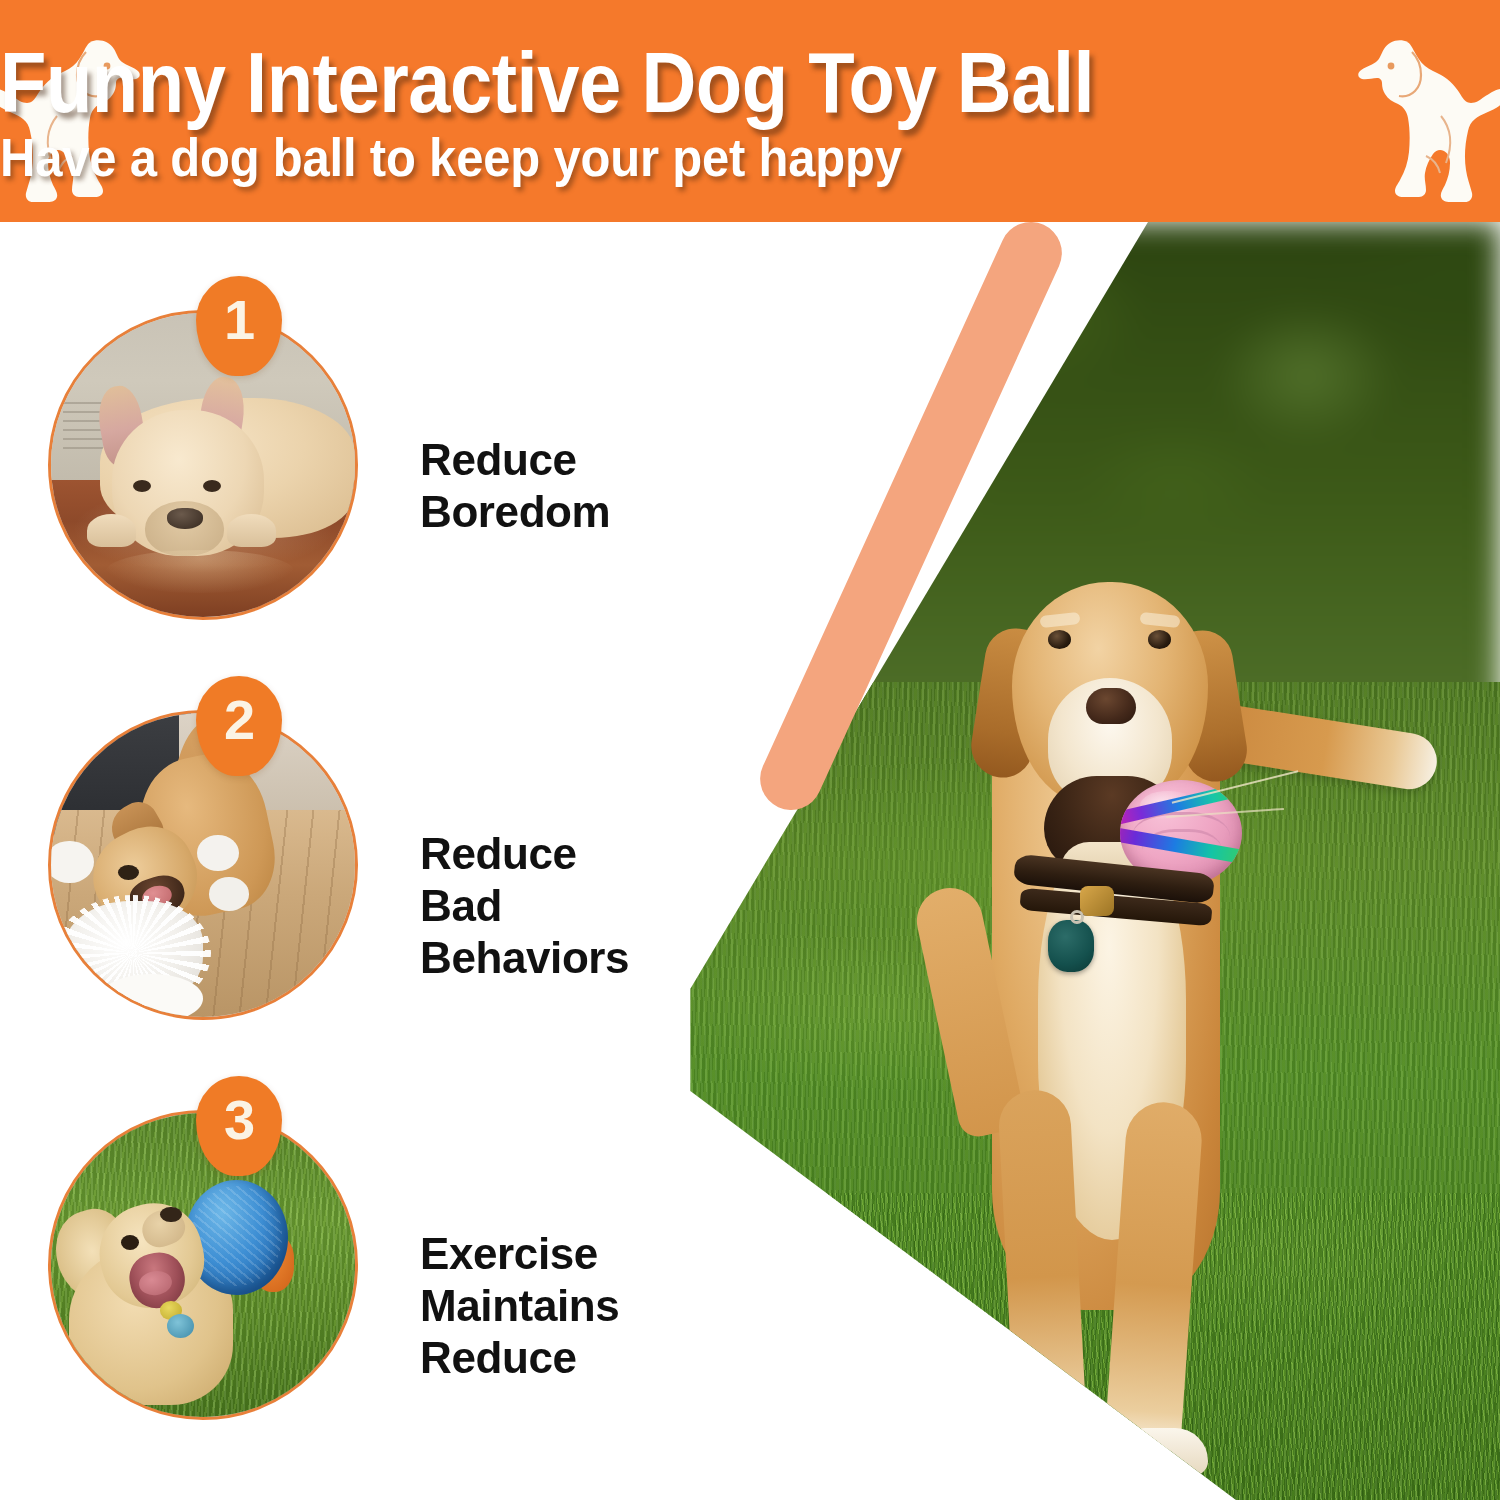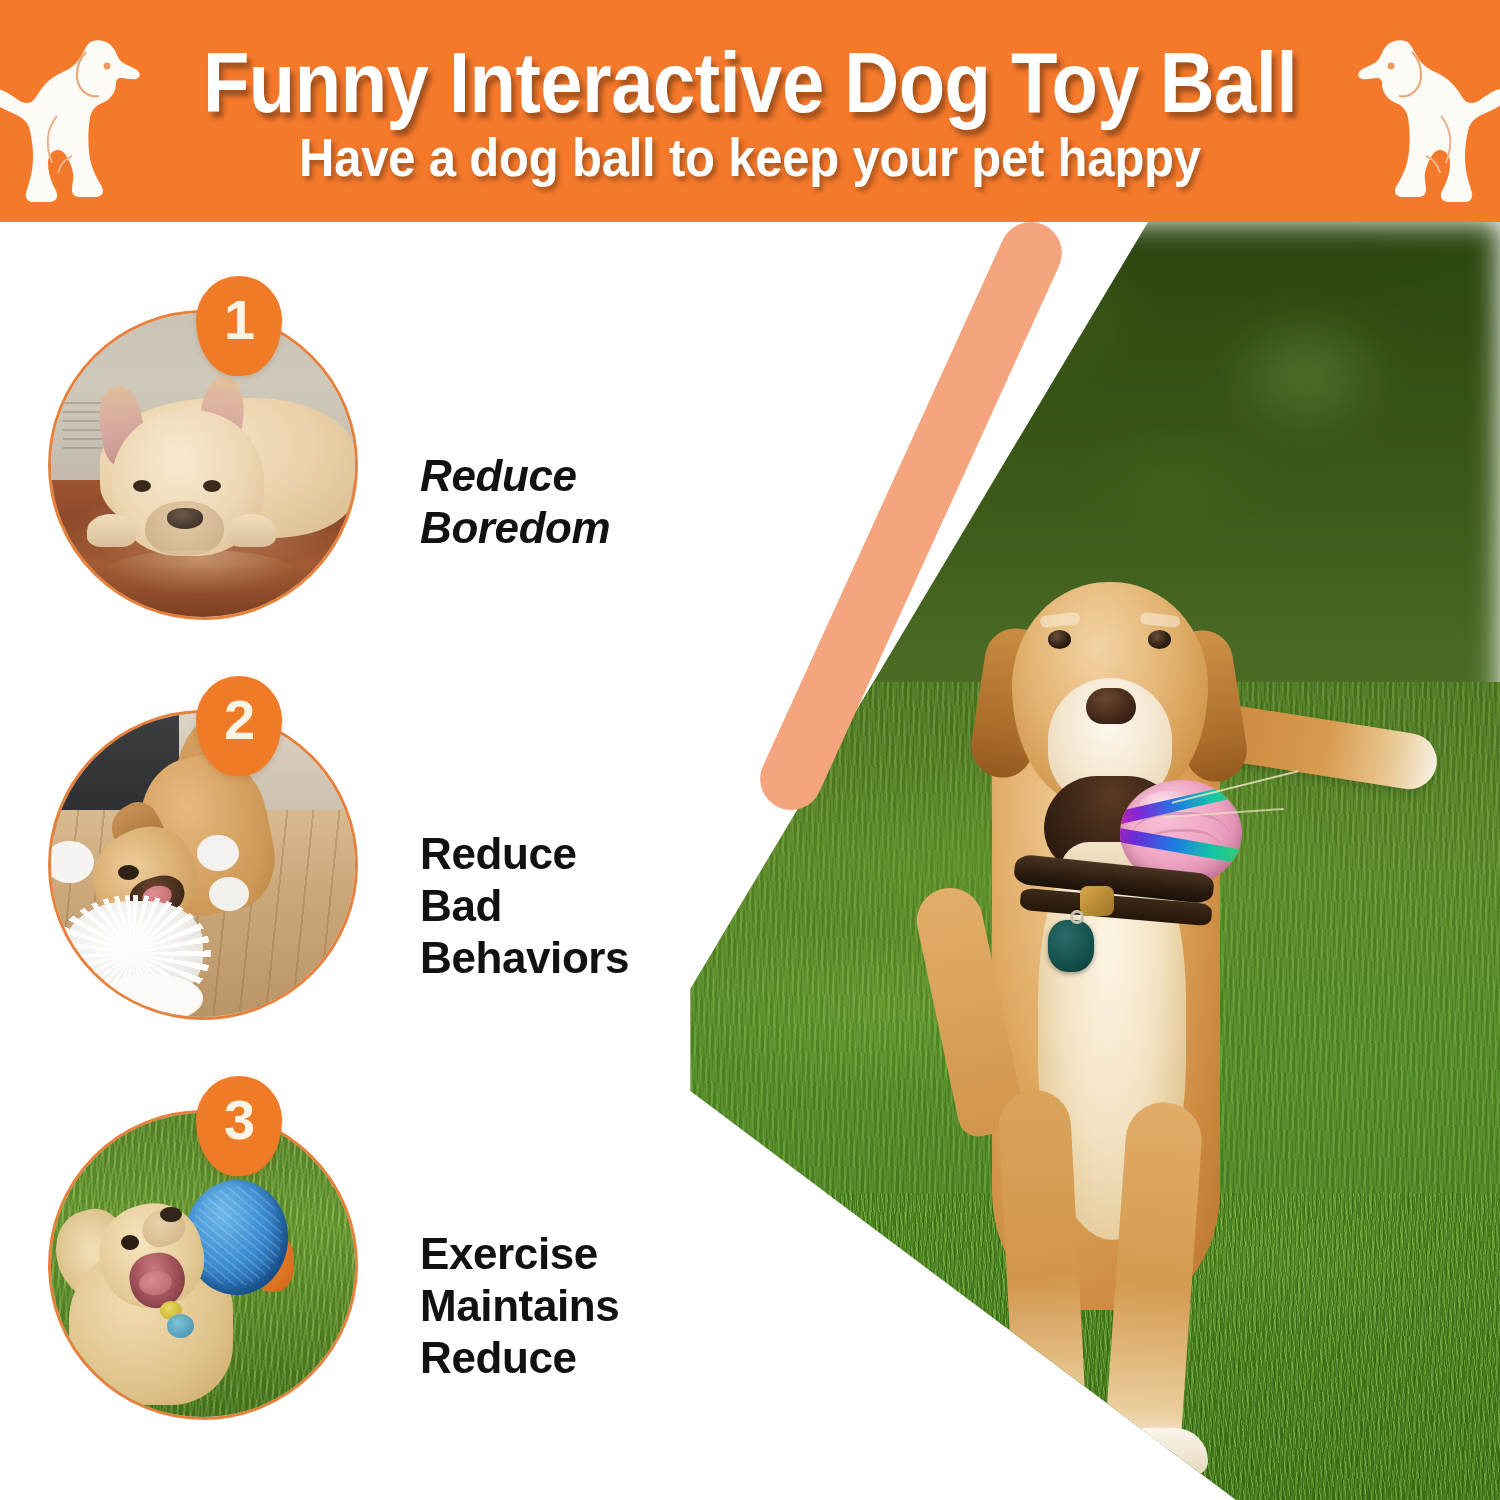"Funny Interactive Dog Toy Ball" .header-text-wrap { align-items: center -> none }
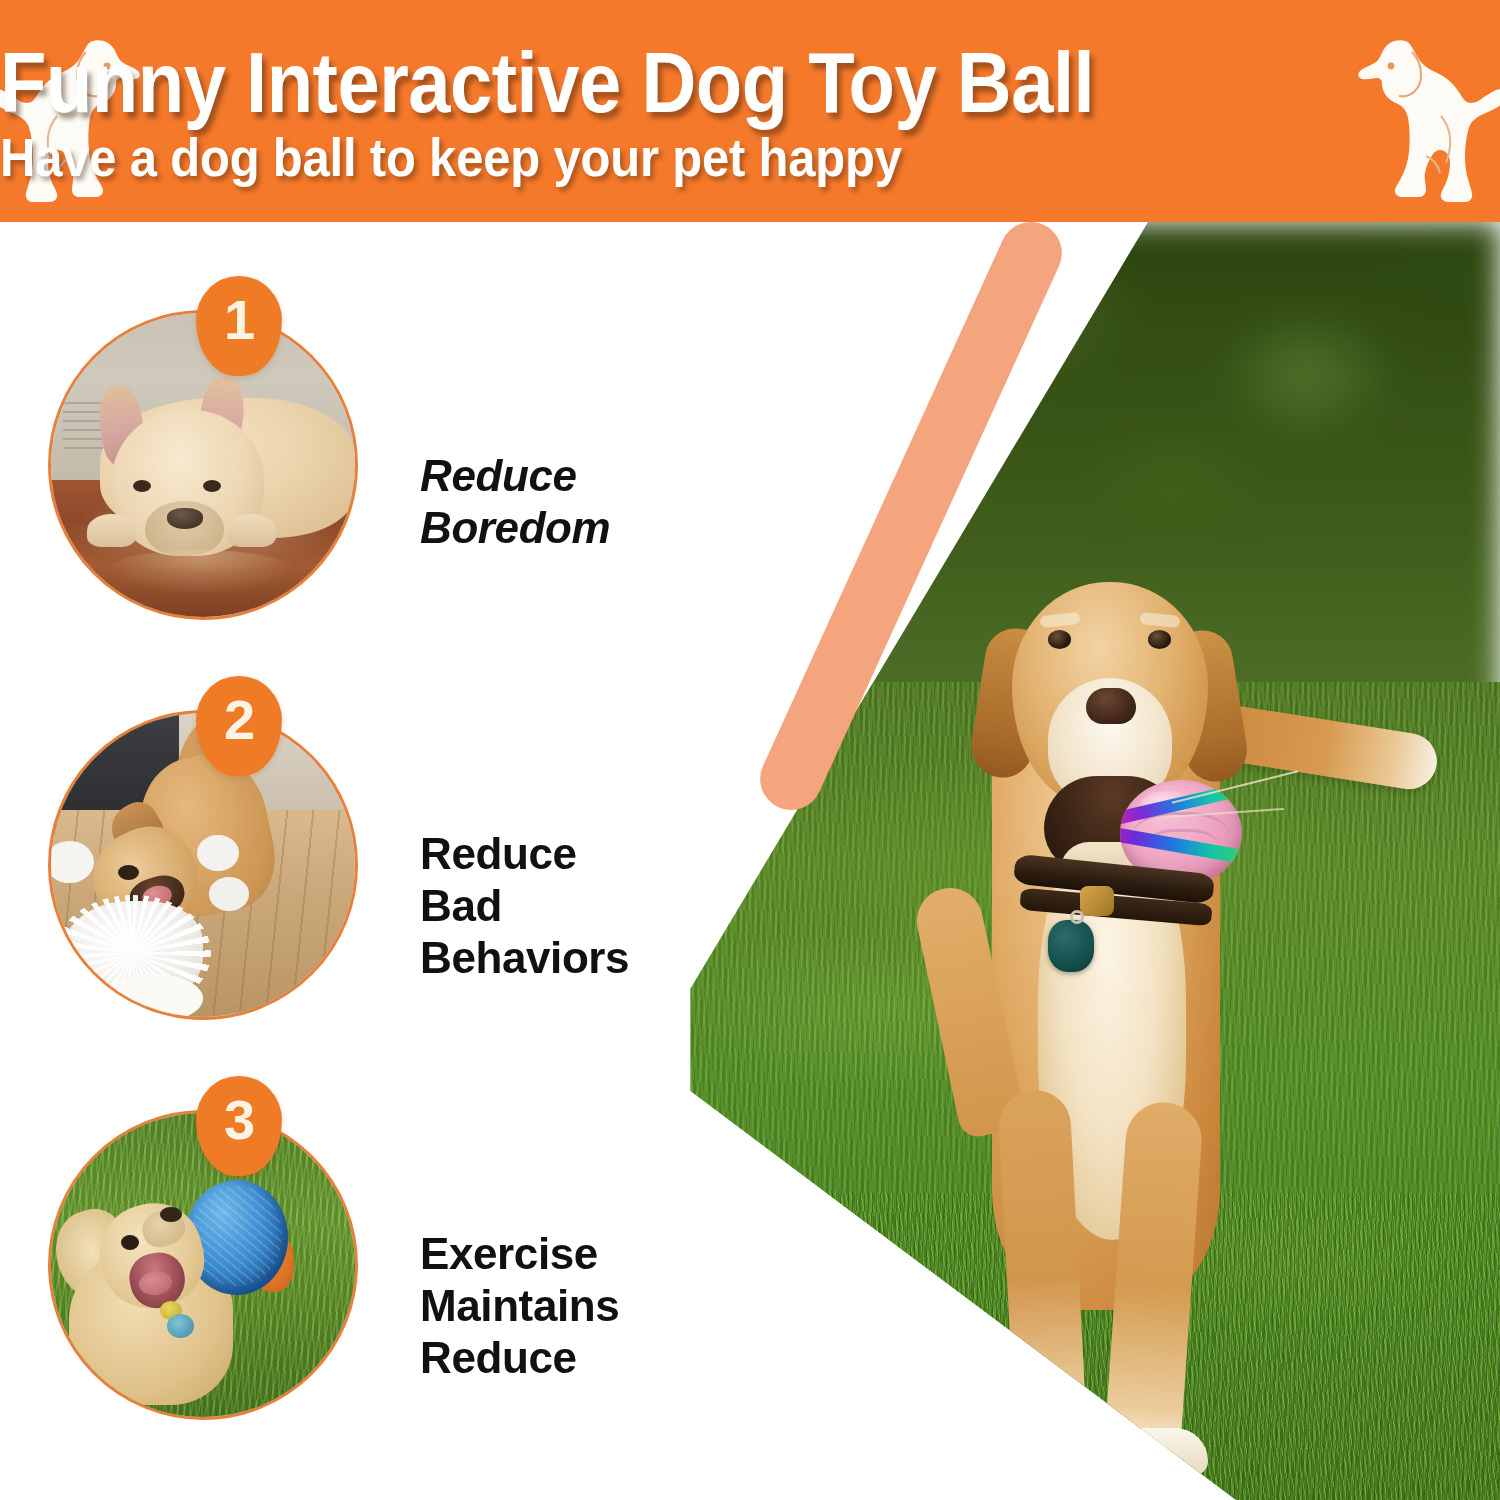"Reduce Boredom" #feature-1 .feature-label { font-style: italic -> none; top: 140px -> 124px }
